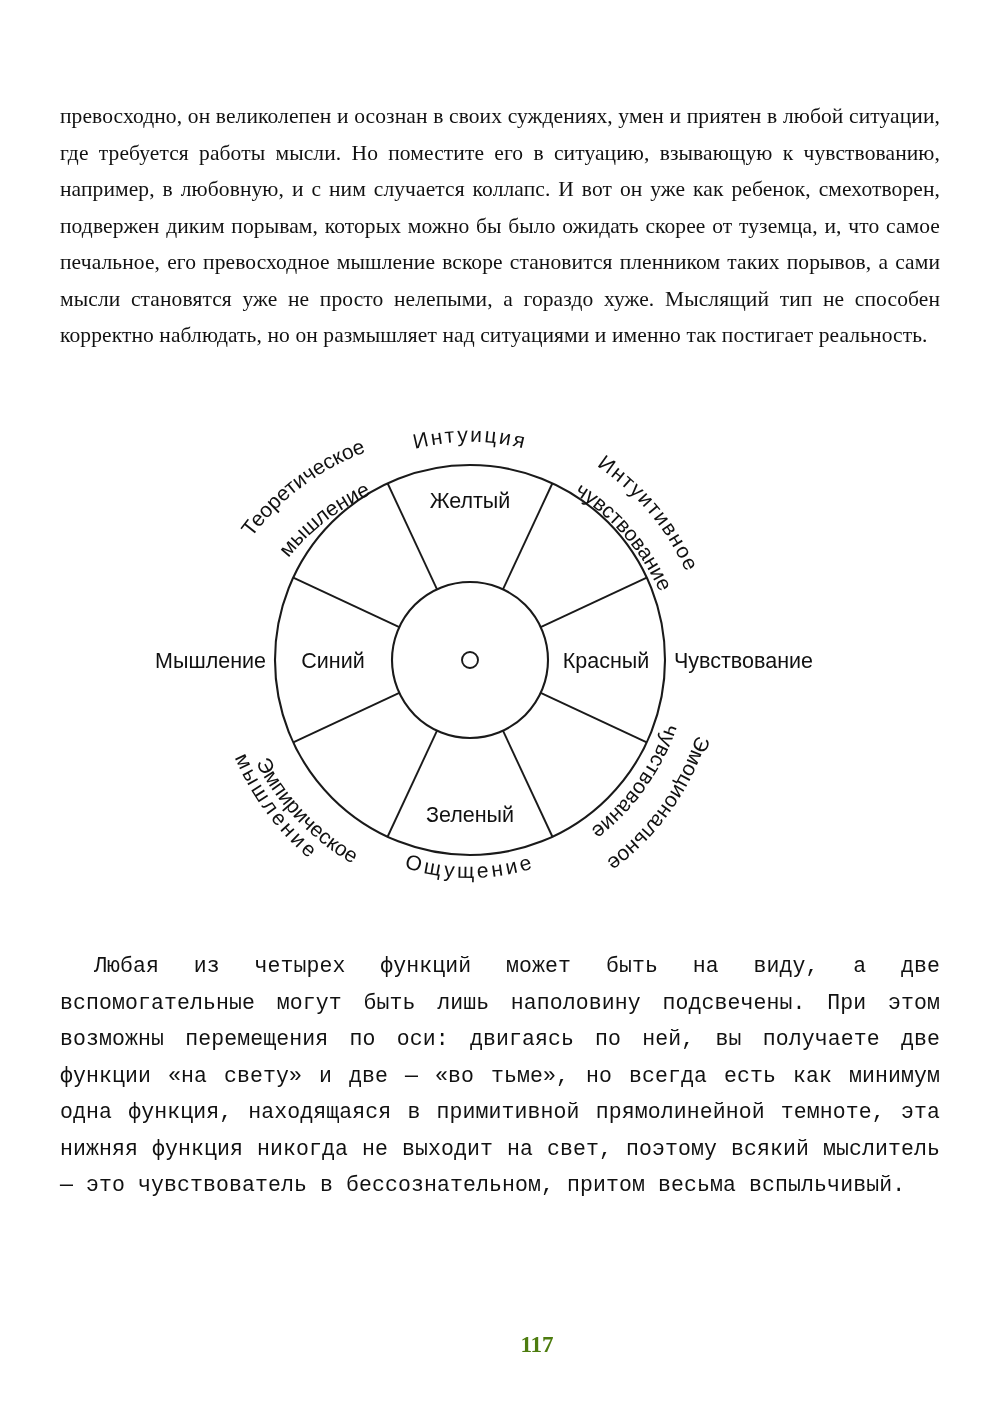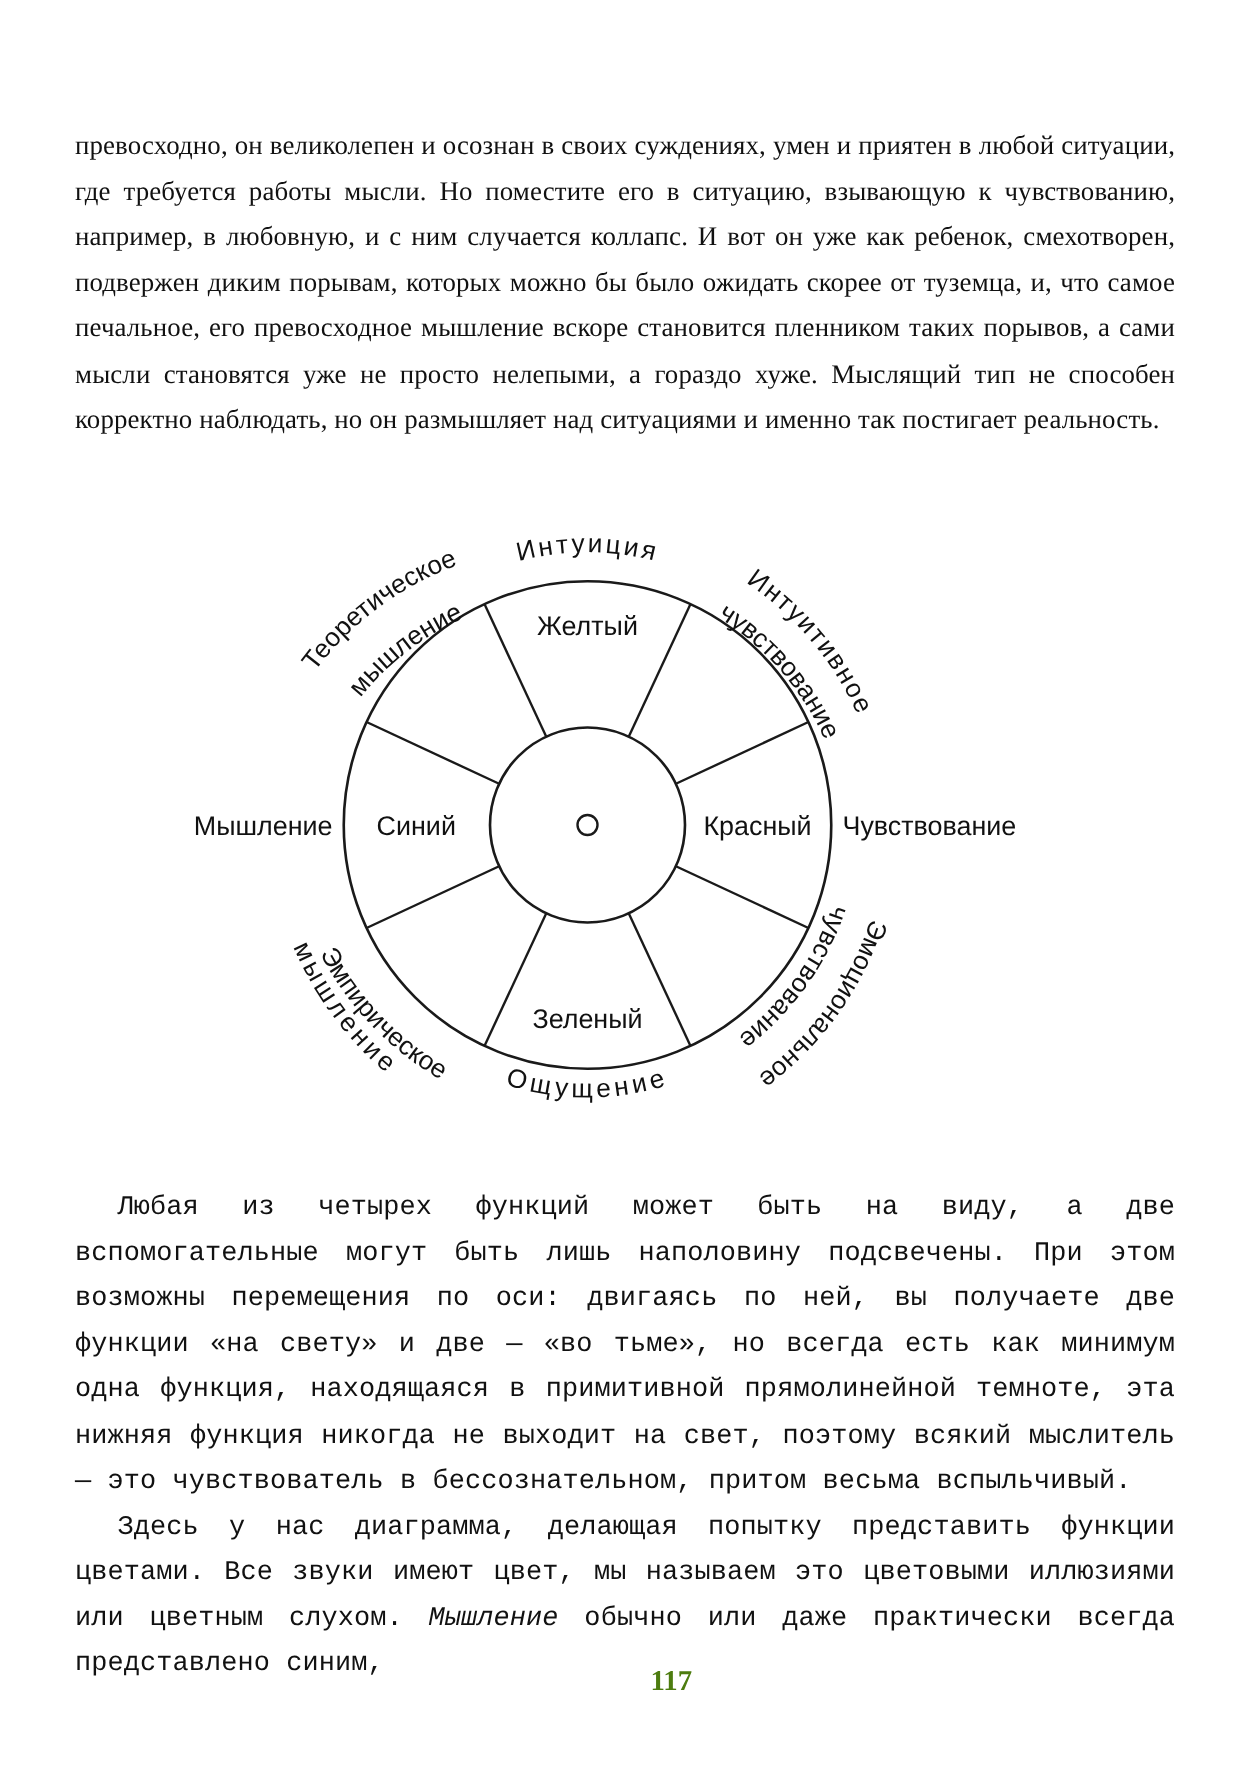"Здесь у нас диаграмма, делающая" p.indent { html: <p><span>Здесь у нас диаграмма, делающая попытку представить функции цветами. Все звуки имеют цвет, мы называем это цветовыми иллюзиями или цветным слухом. </span><i>Мышление</i><span> обычно или даже практически всегда представлено синим,</span></p> -> none }
